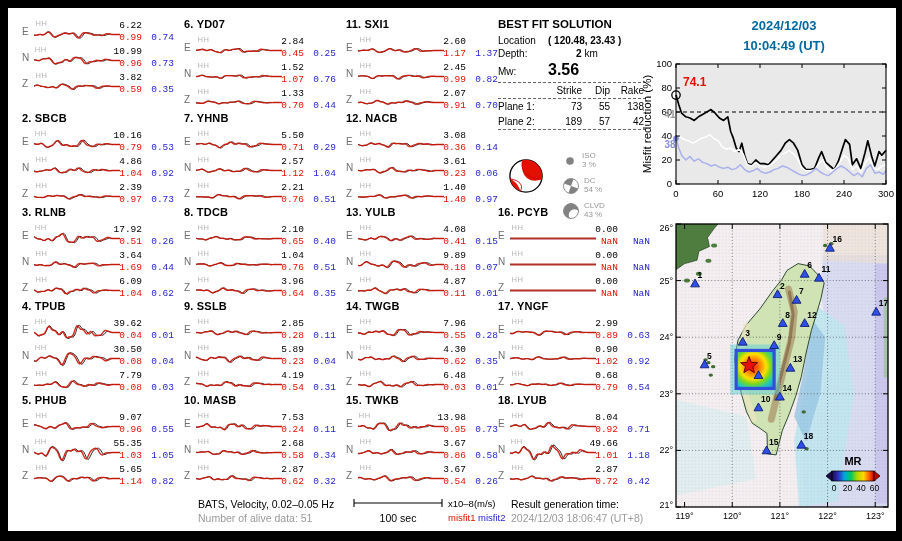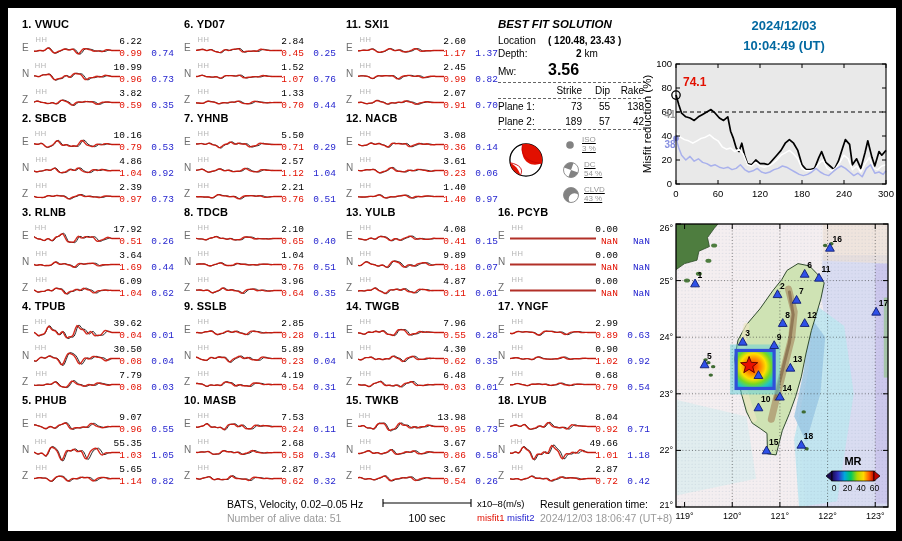"1. VWUC" div.st-title { html: <div>1. VWUC</div> -> none }
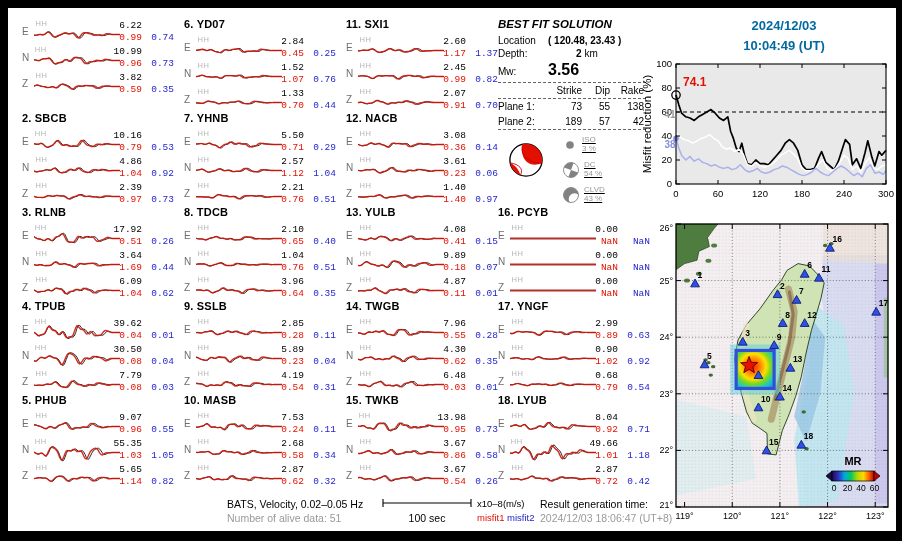"BEST FIT SOLUTION" .bf-title { font-style: italic -> none }
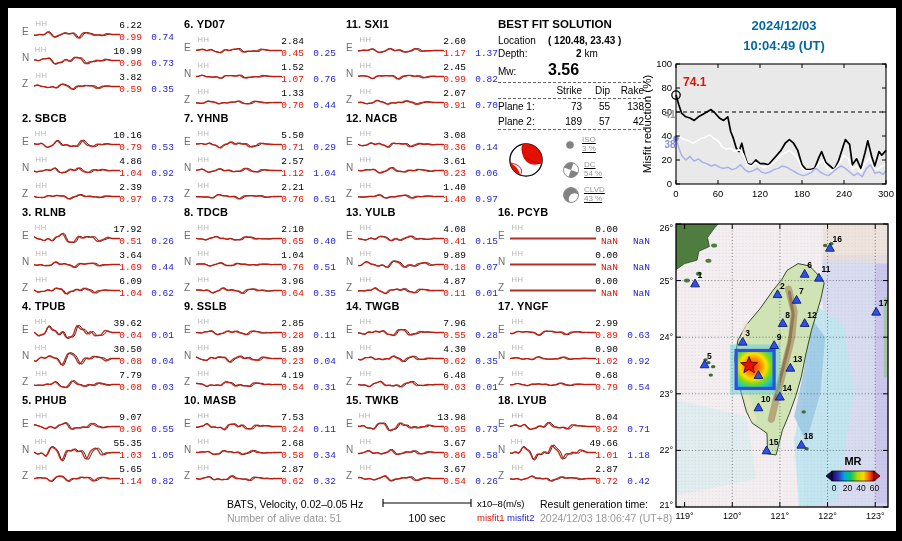"ISO" .bf-mech { margin-top: 2px -> 18px; text-decoration: underline -> none }
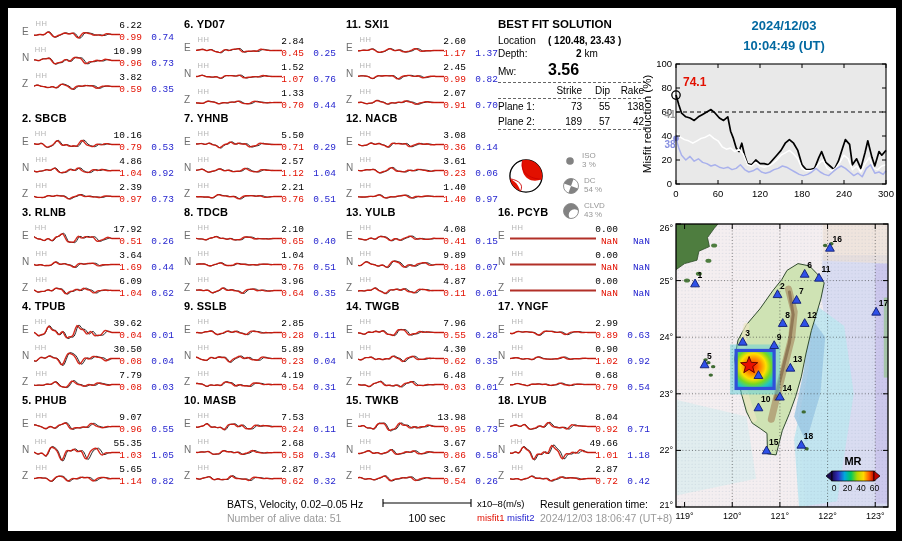"BATS, Velocity, 0.02–0.05 Hz" .ft { margin-left: 29px -> none }
